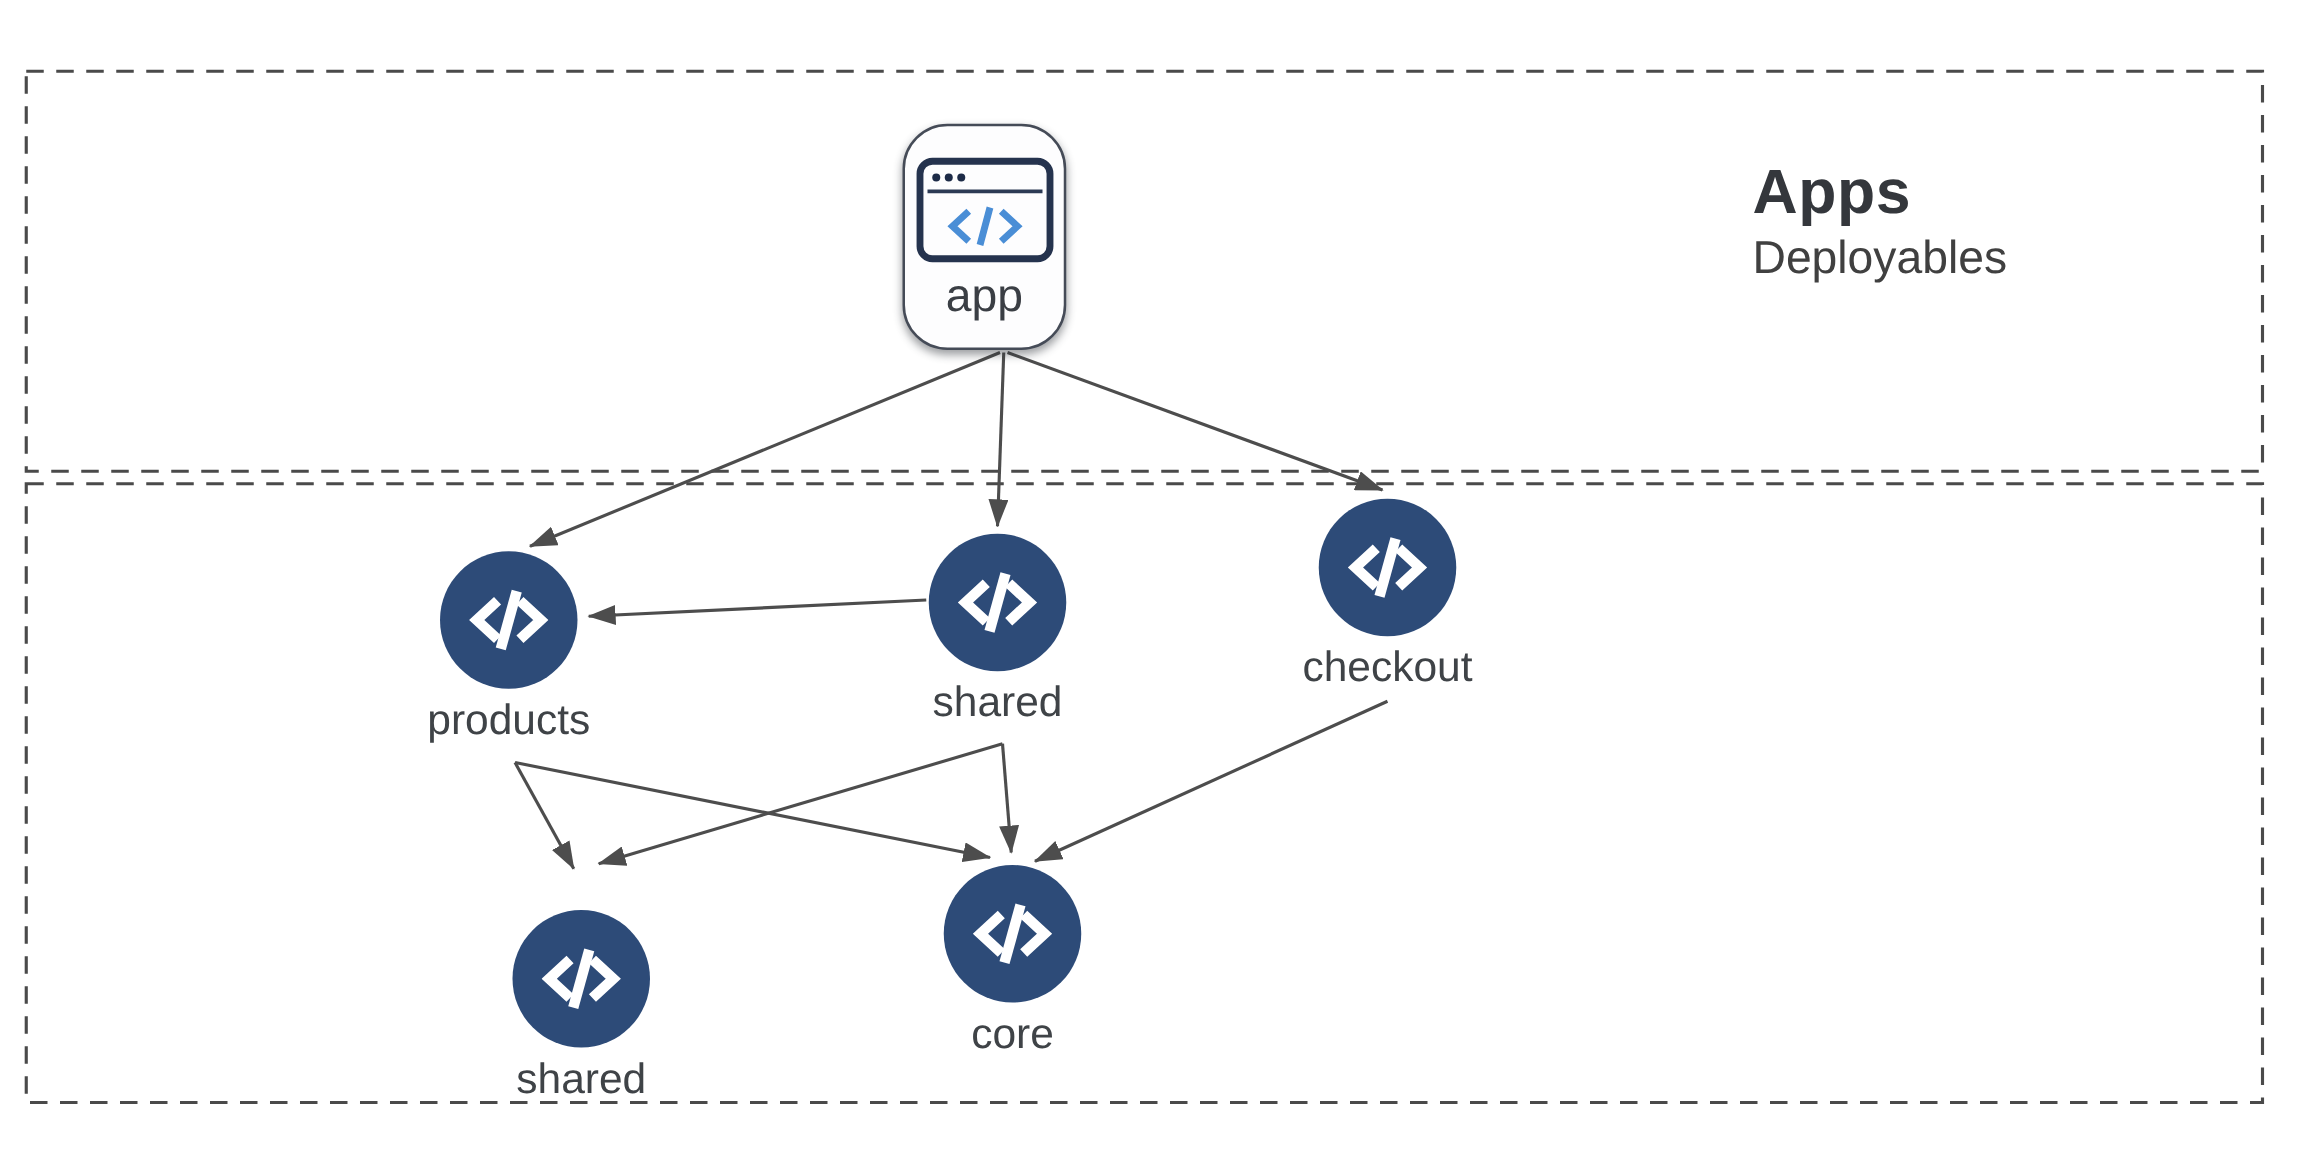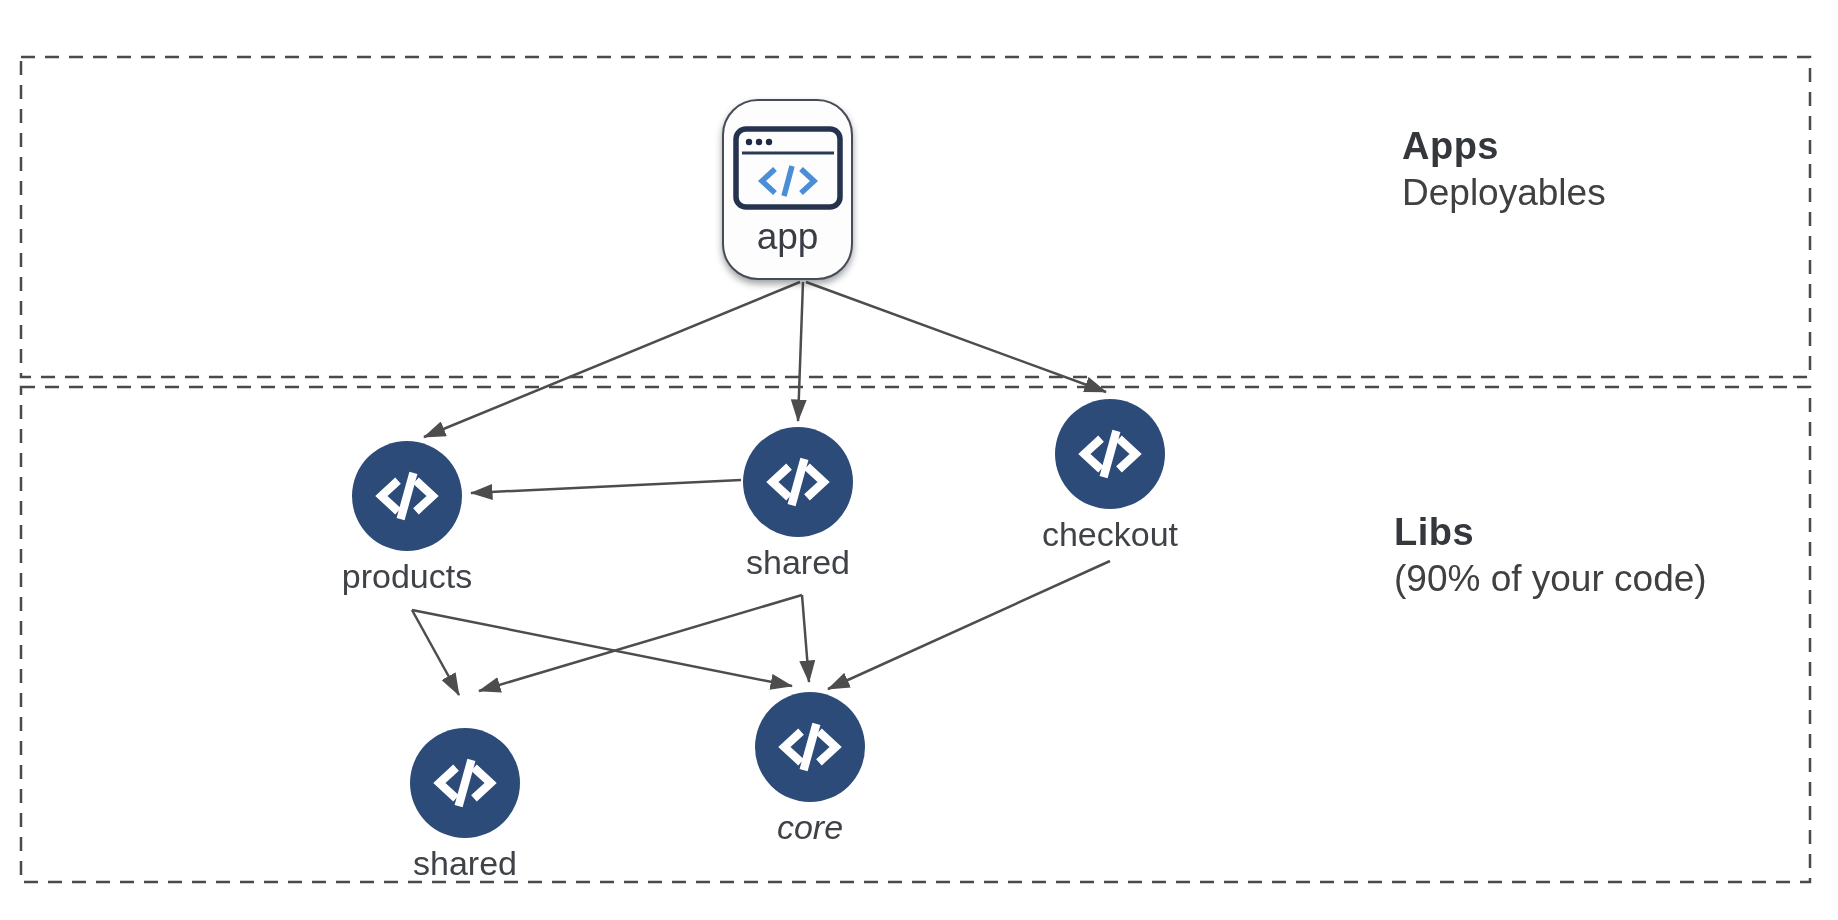"Apps" .heading .title { font-size: 38px -> 50px }
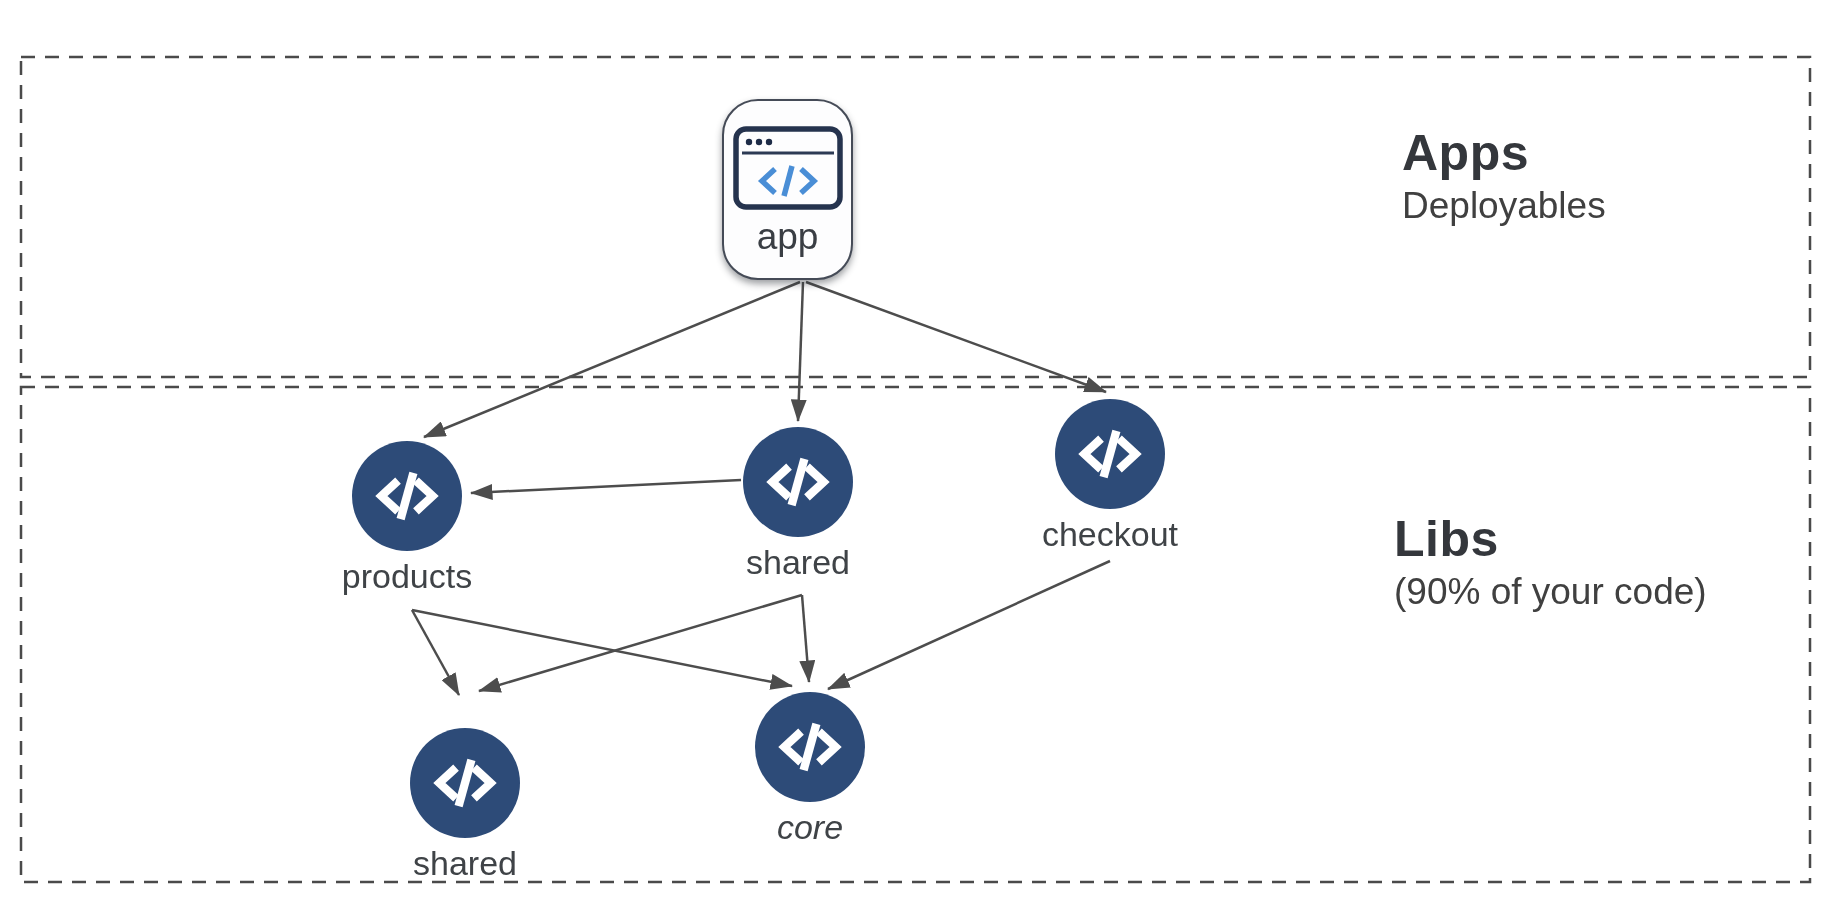"Libs" div.heading { html: <div> <div>Libs</div> <div>(90% of your code)</div> </div> -> none }
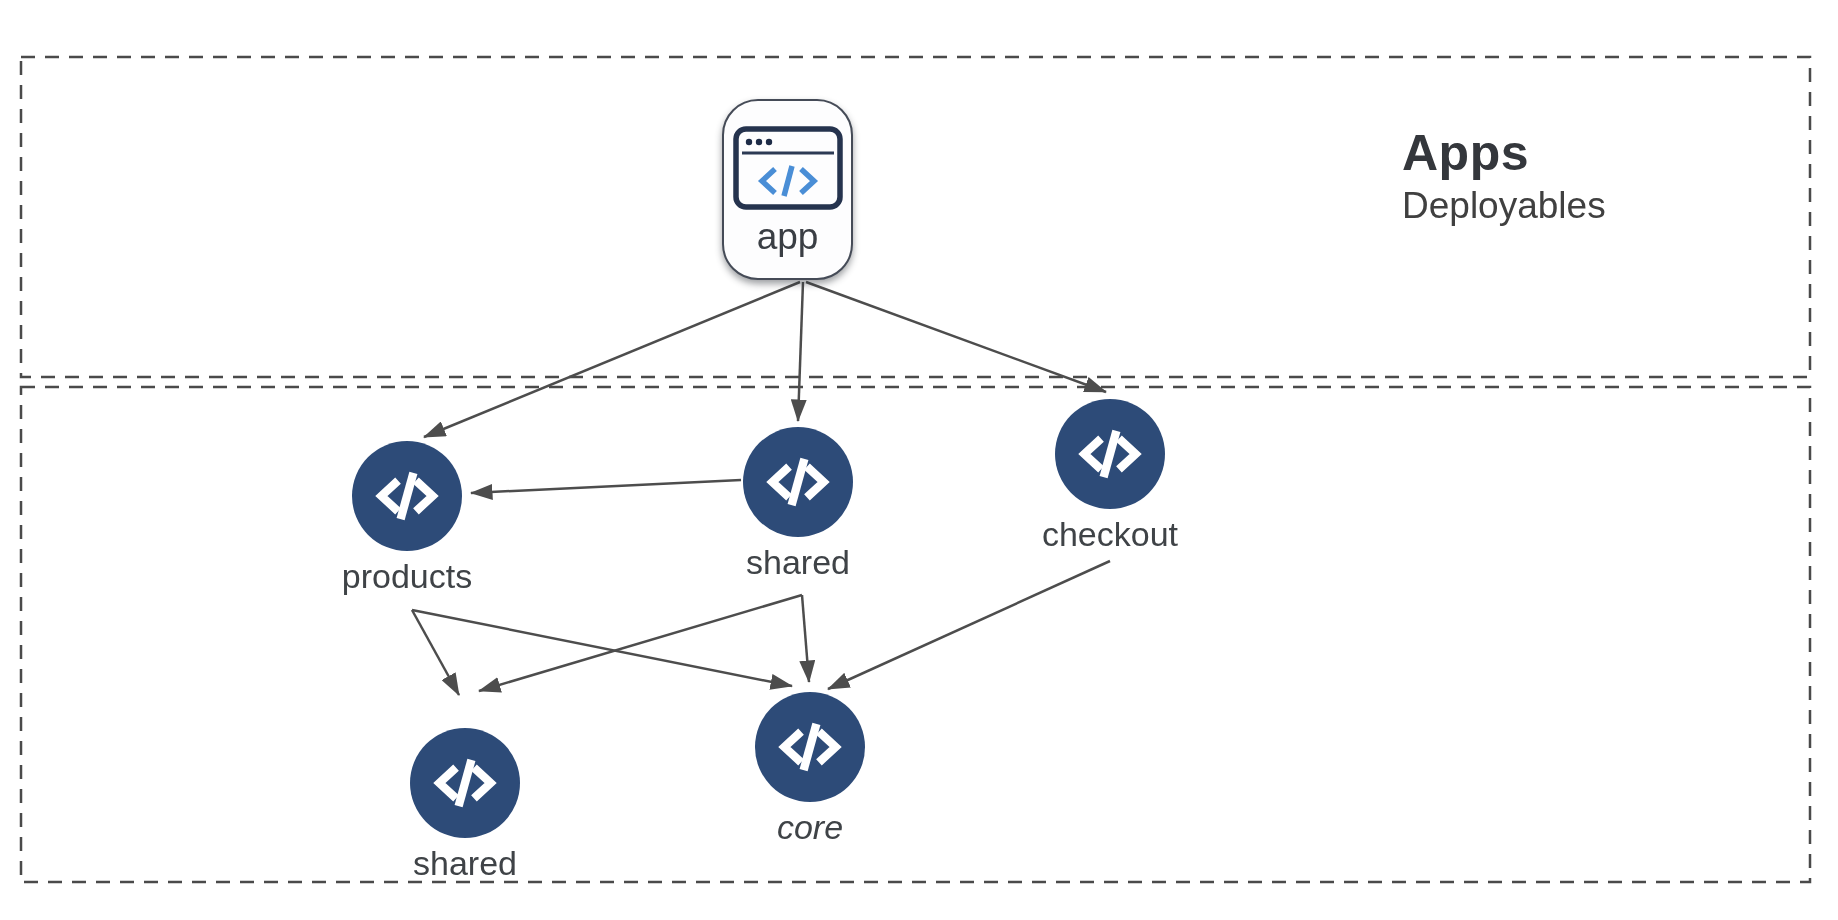"core" .g-core { font-style: italic -> none }
